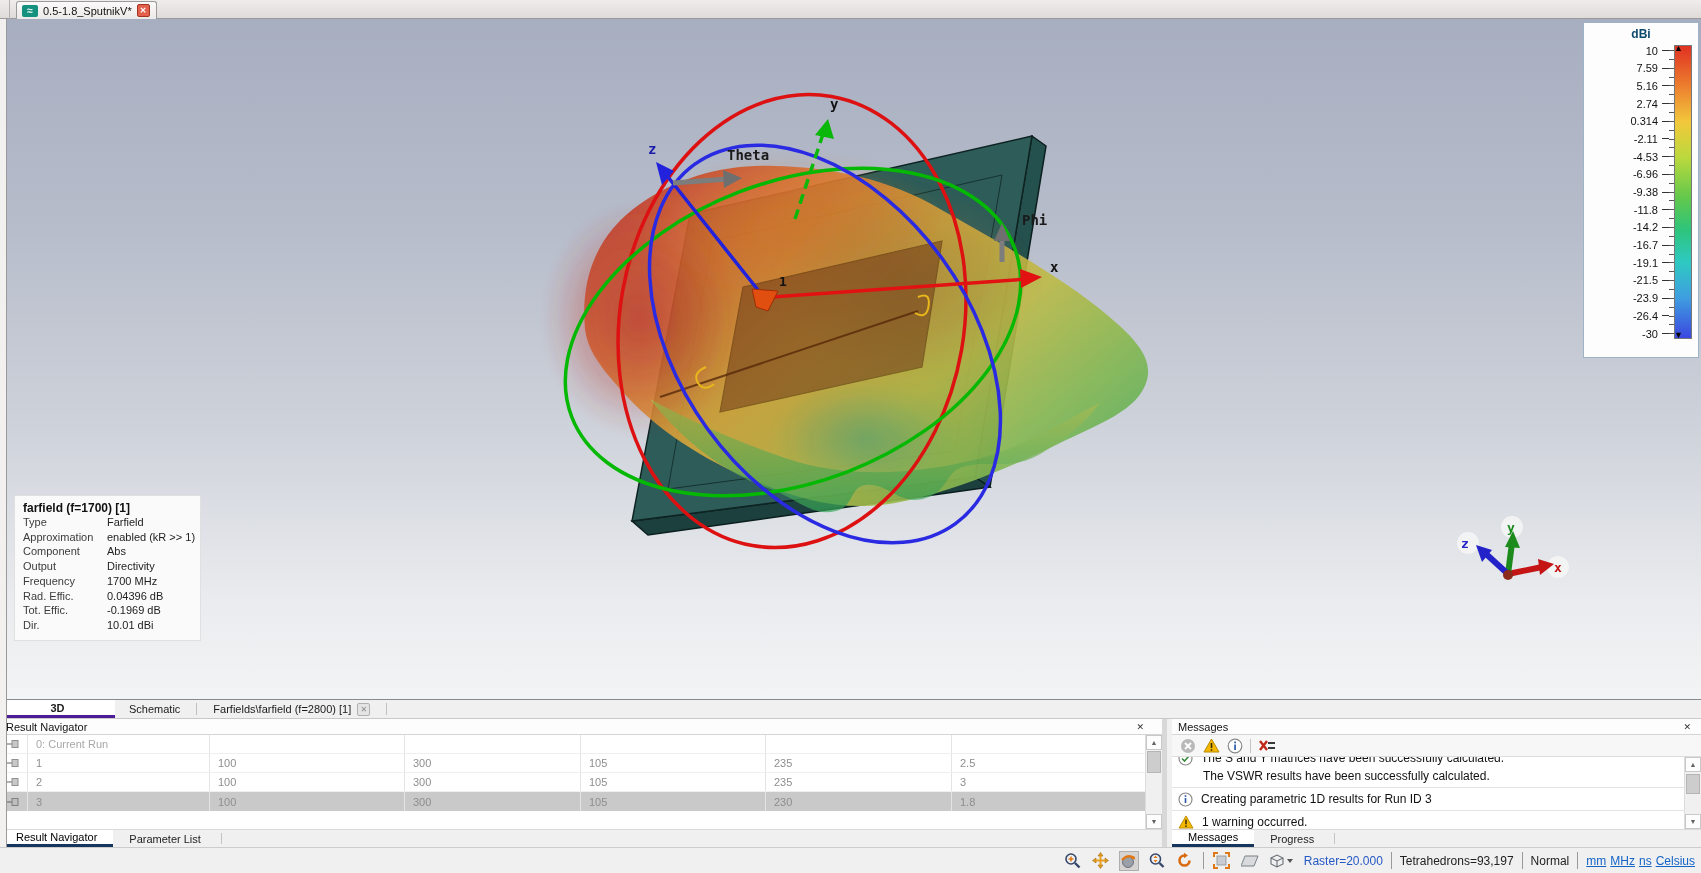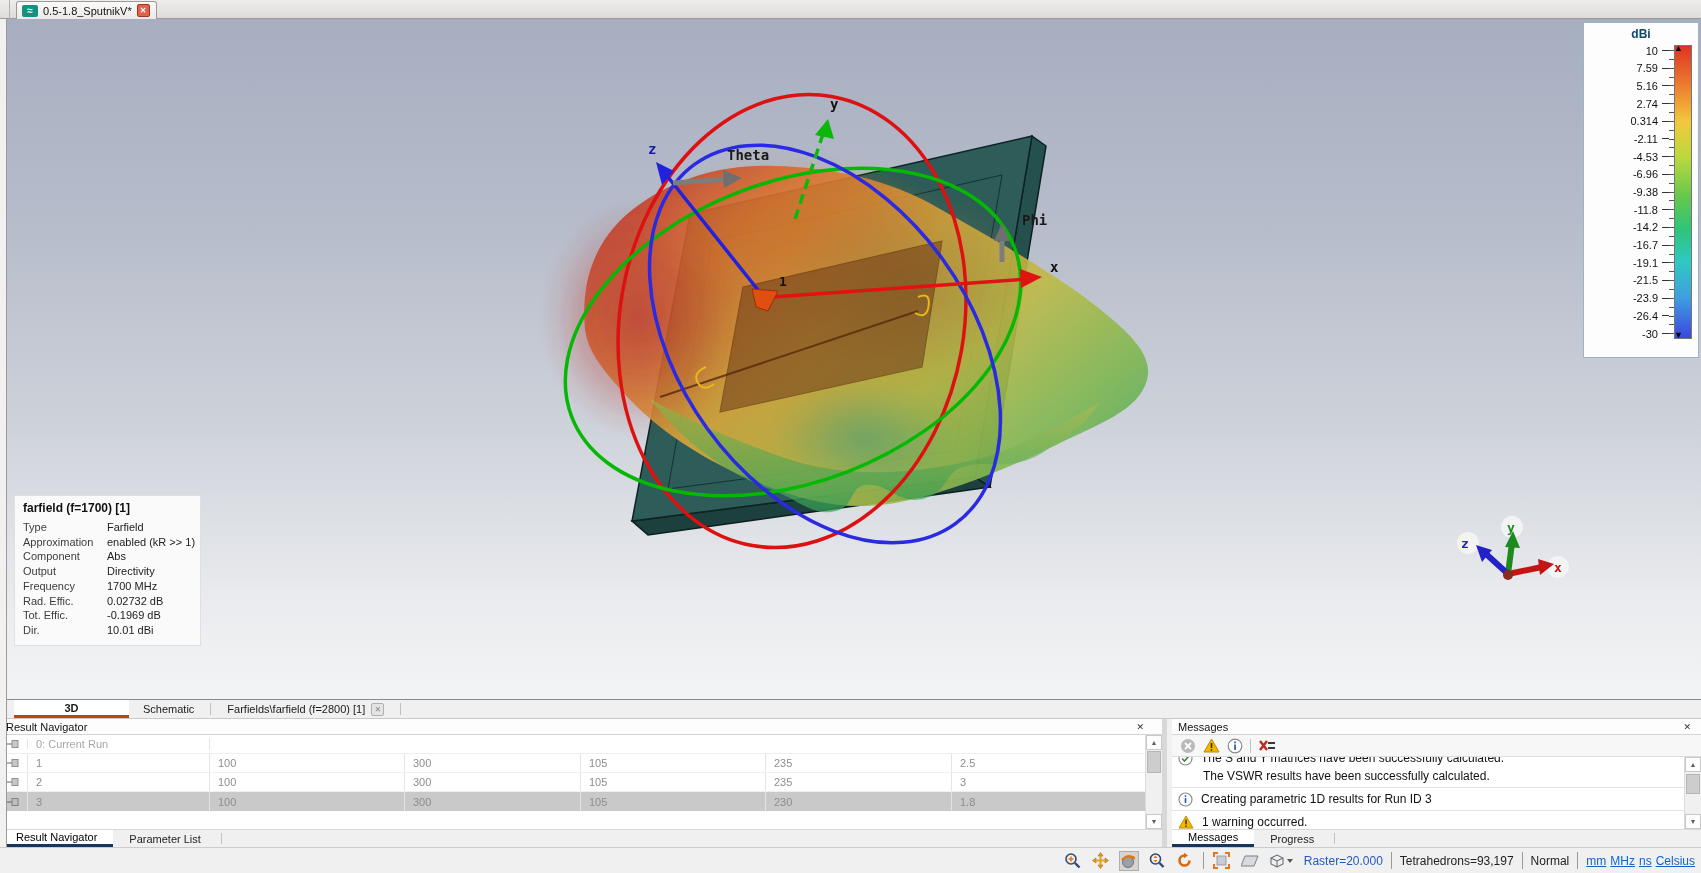"farfield (f=1700) [1]" #ff-info .t { margin-bottom: 5px -> none }
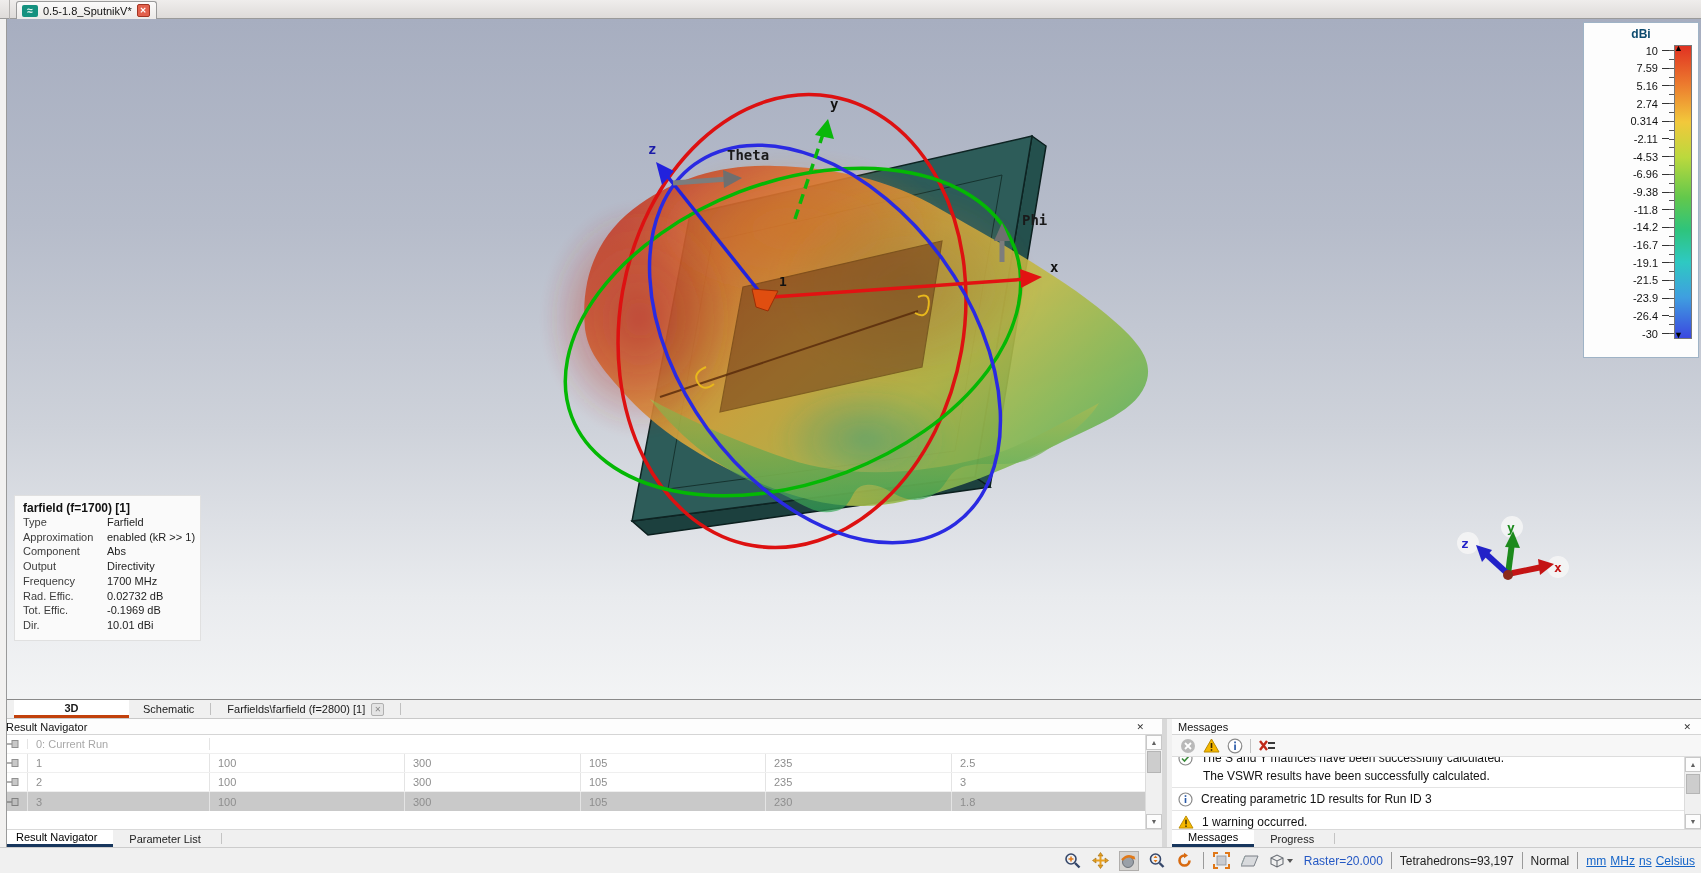"0.02732 dB" span.v { text: 0.02732 -> 0.04396 }
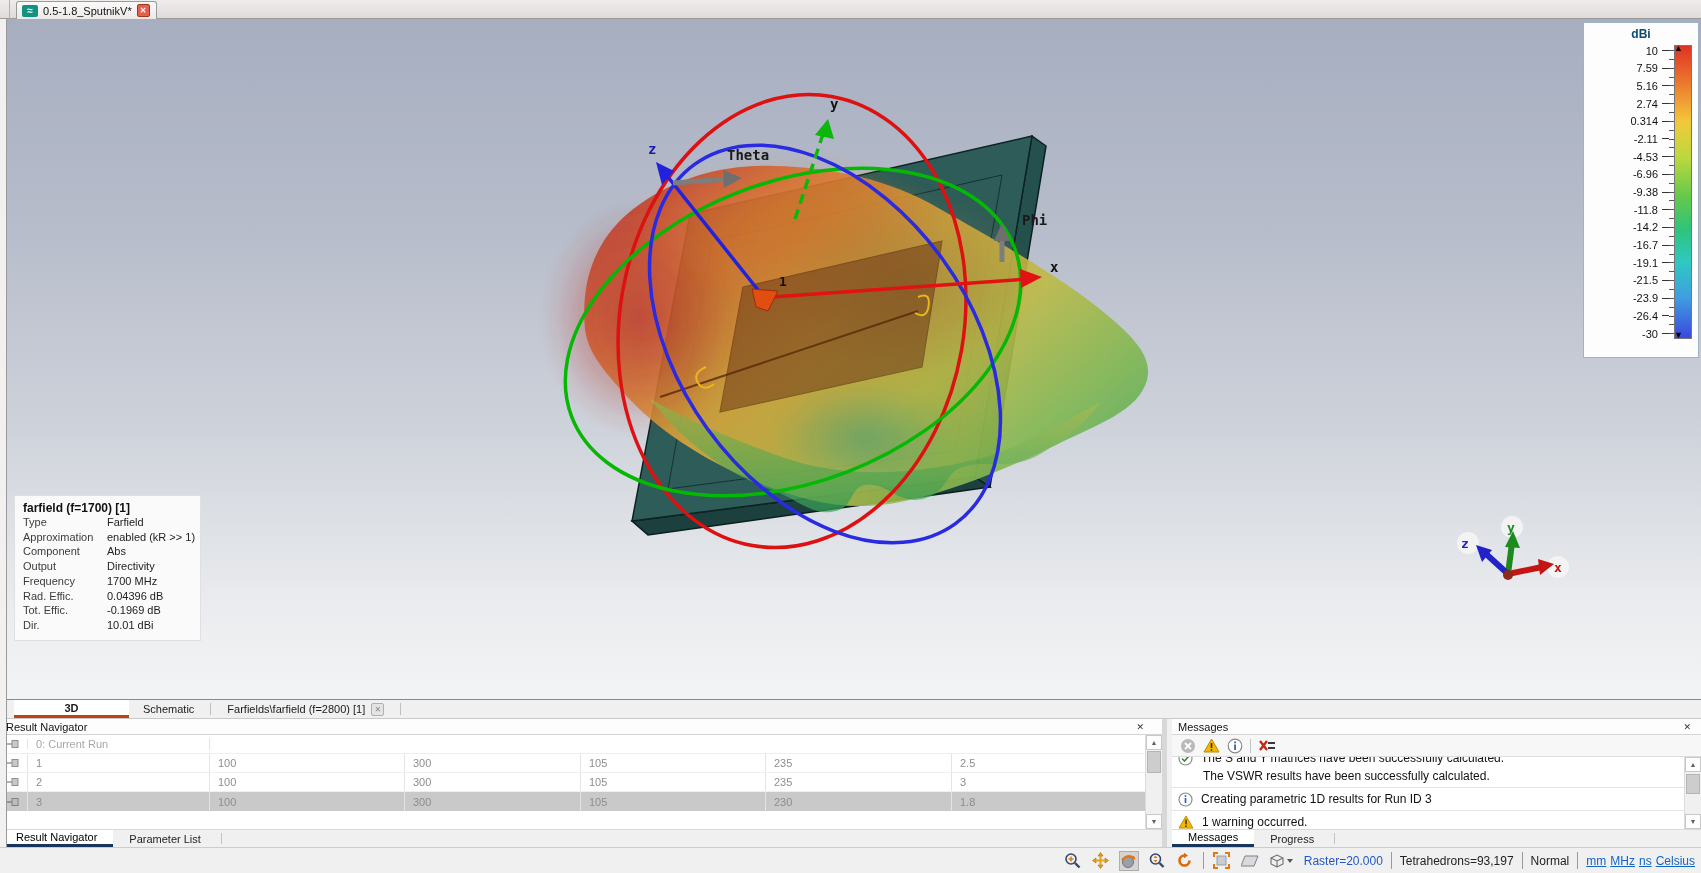"3D" #view-tabs .vt.active { border-bottom: 3px solid #c2410c -> 3px solid #4c1d95; margin-left: 14px -> none }
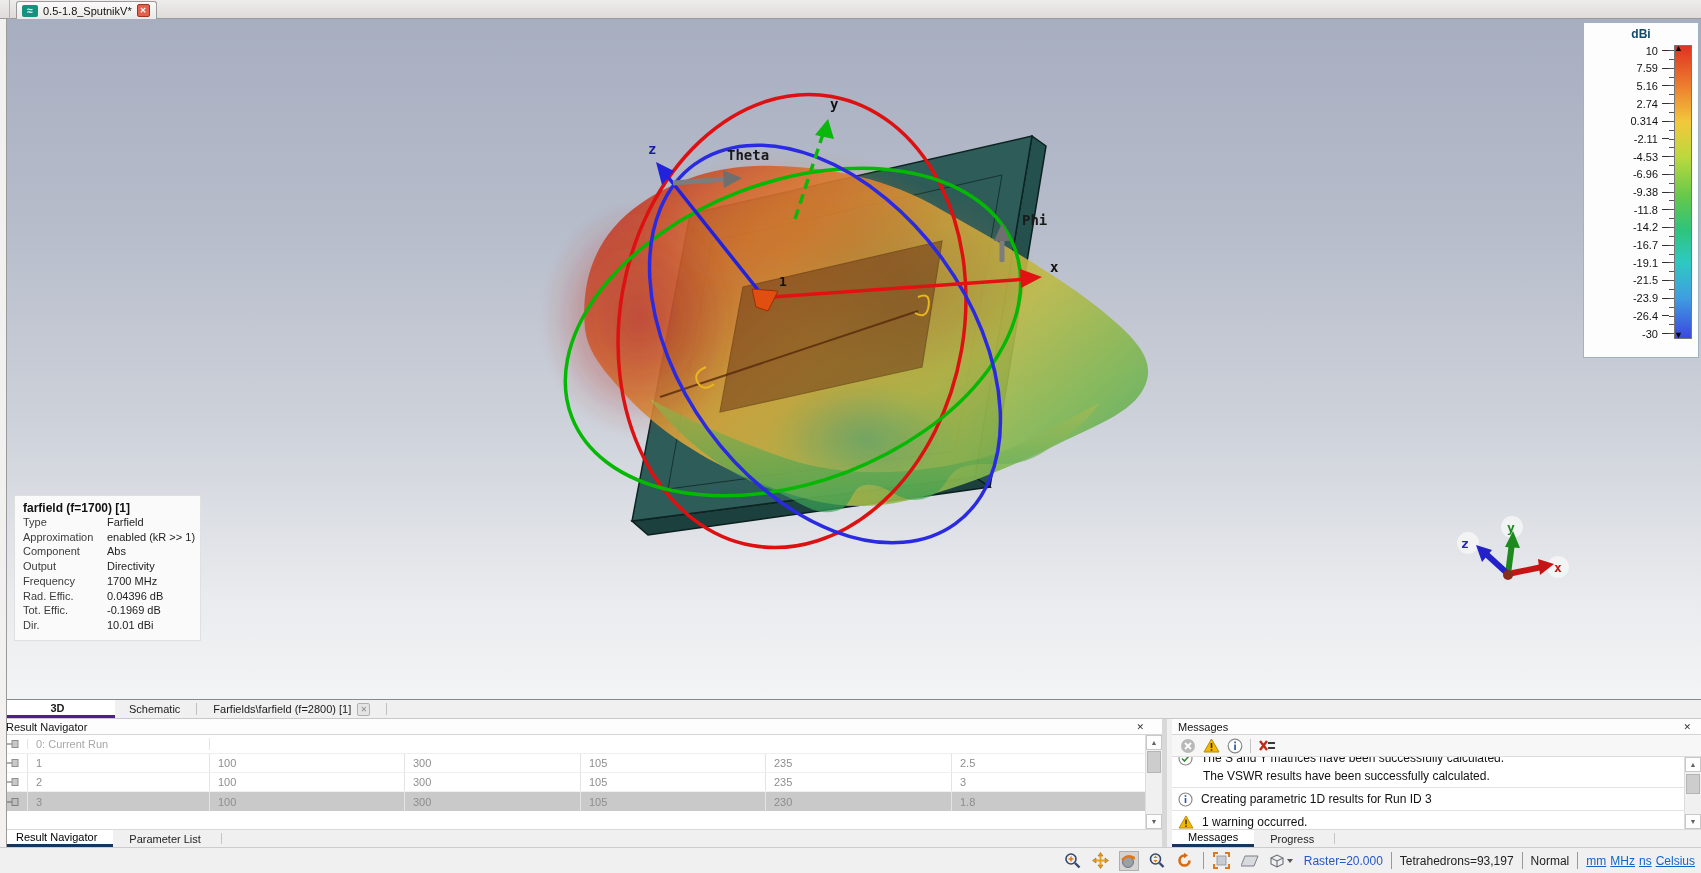"0: Current Run" .rn-row.current { align-items: center -> none }
